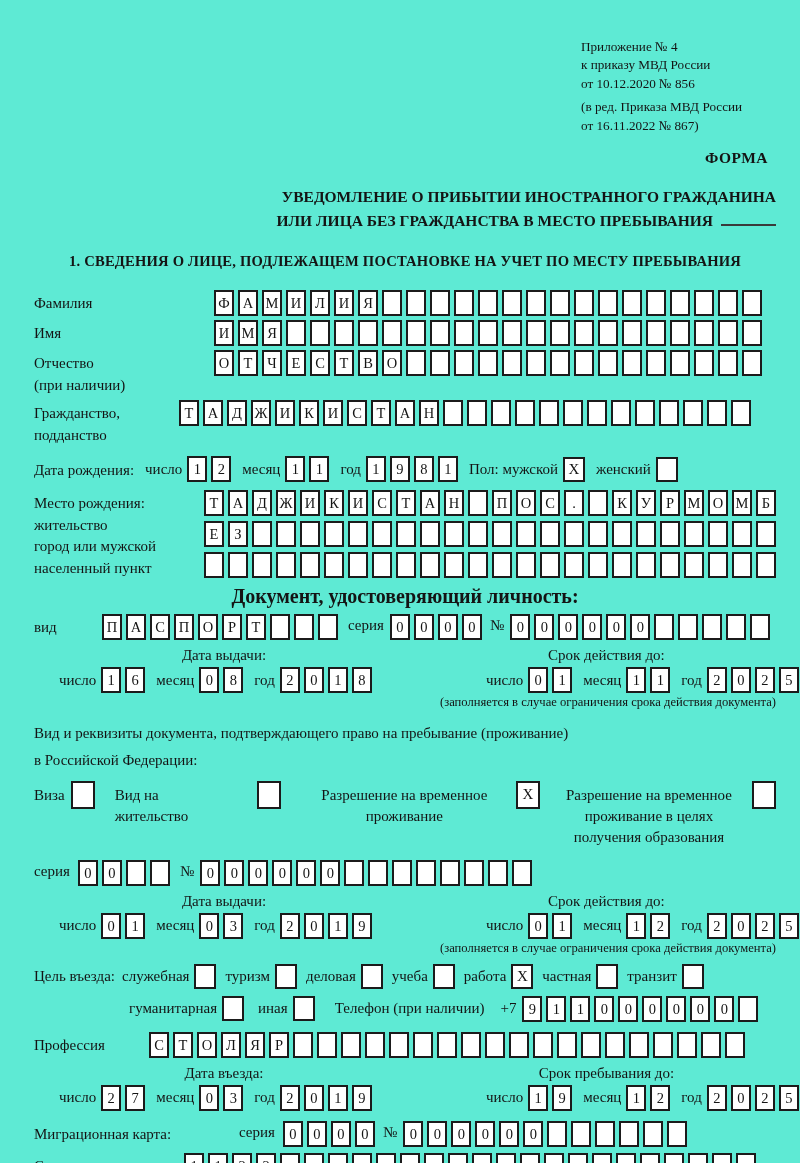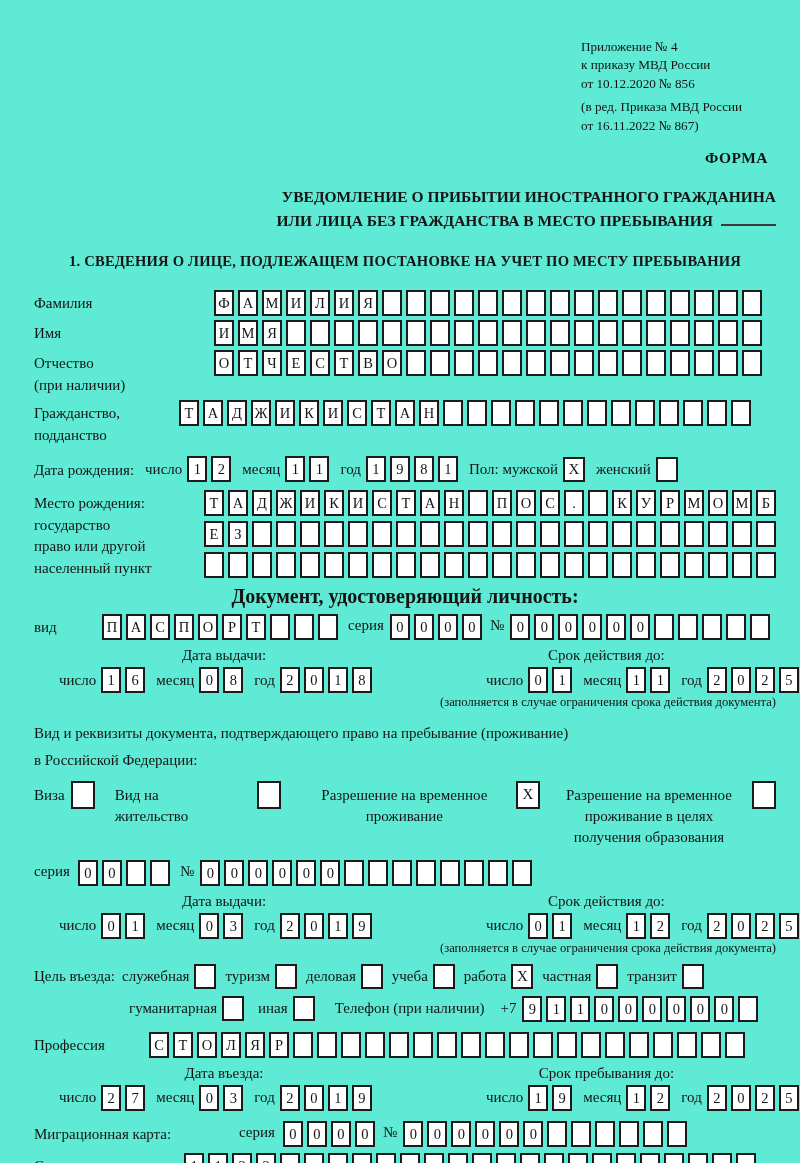"государство" div { text: государство -> жительство }
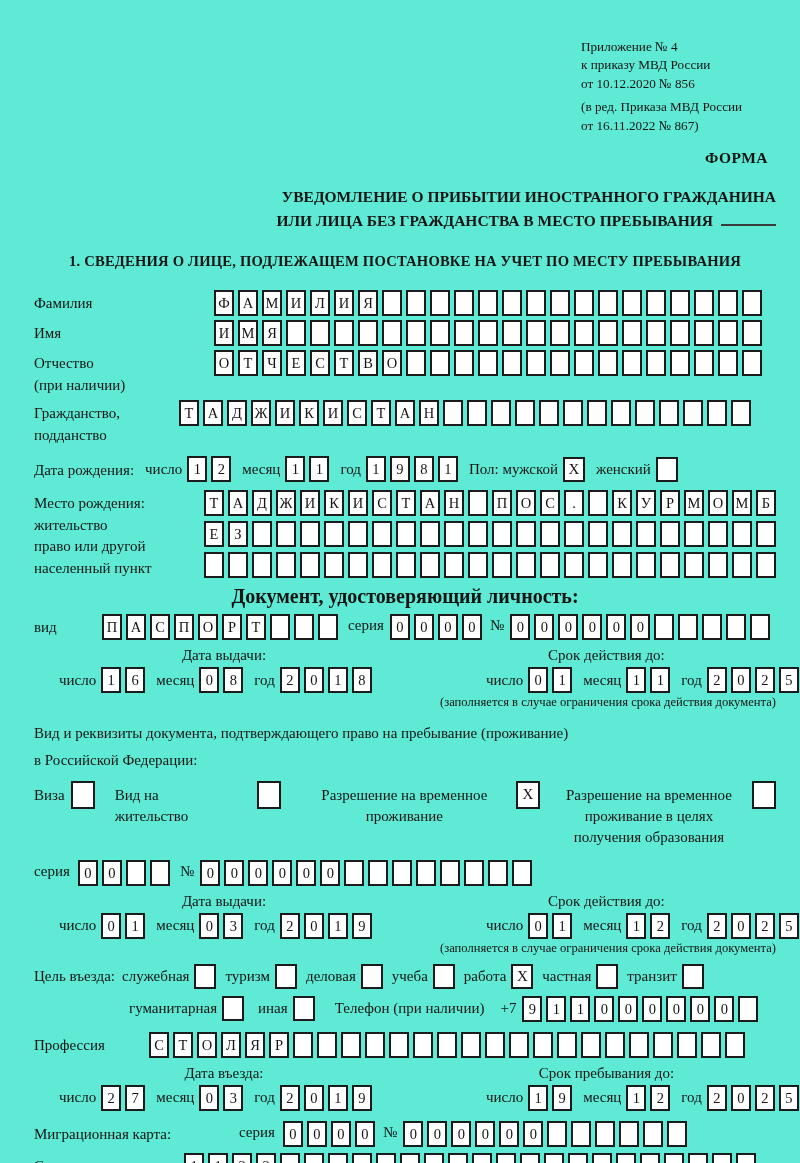"право или другой" div { text: право или другой -> город или мужской }
